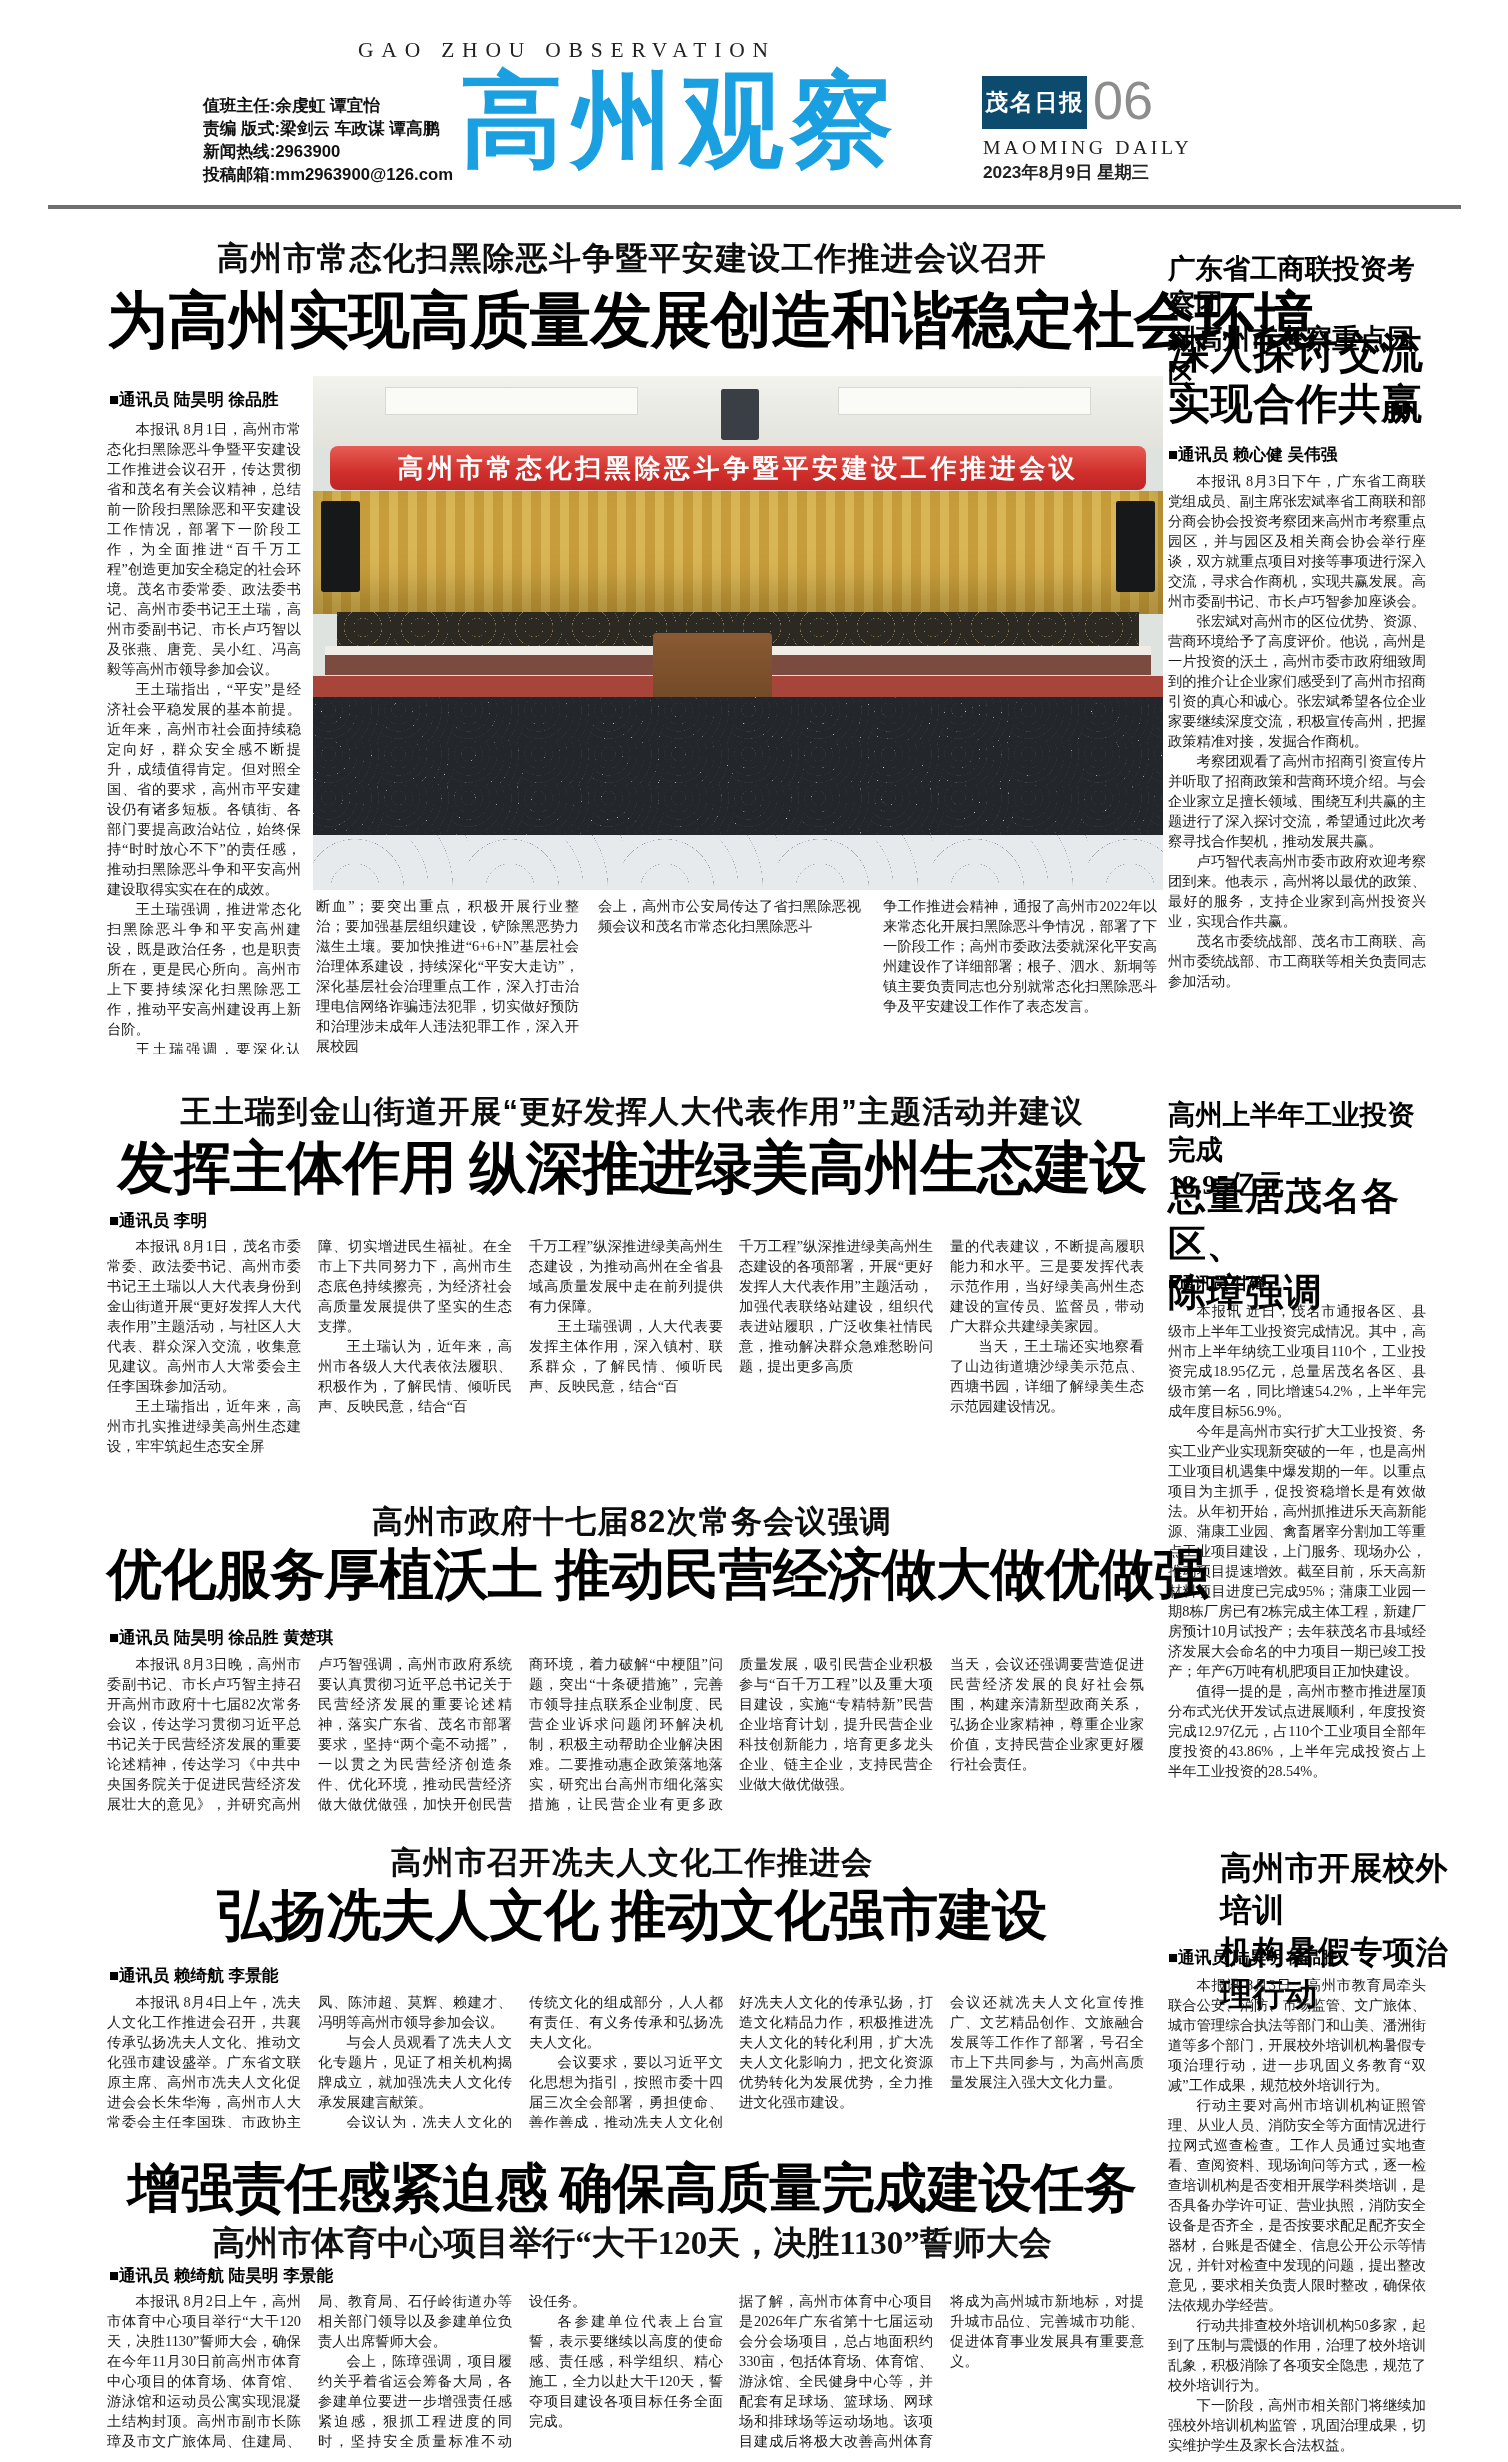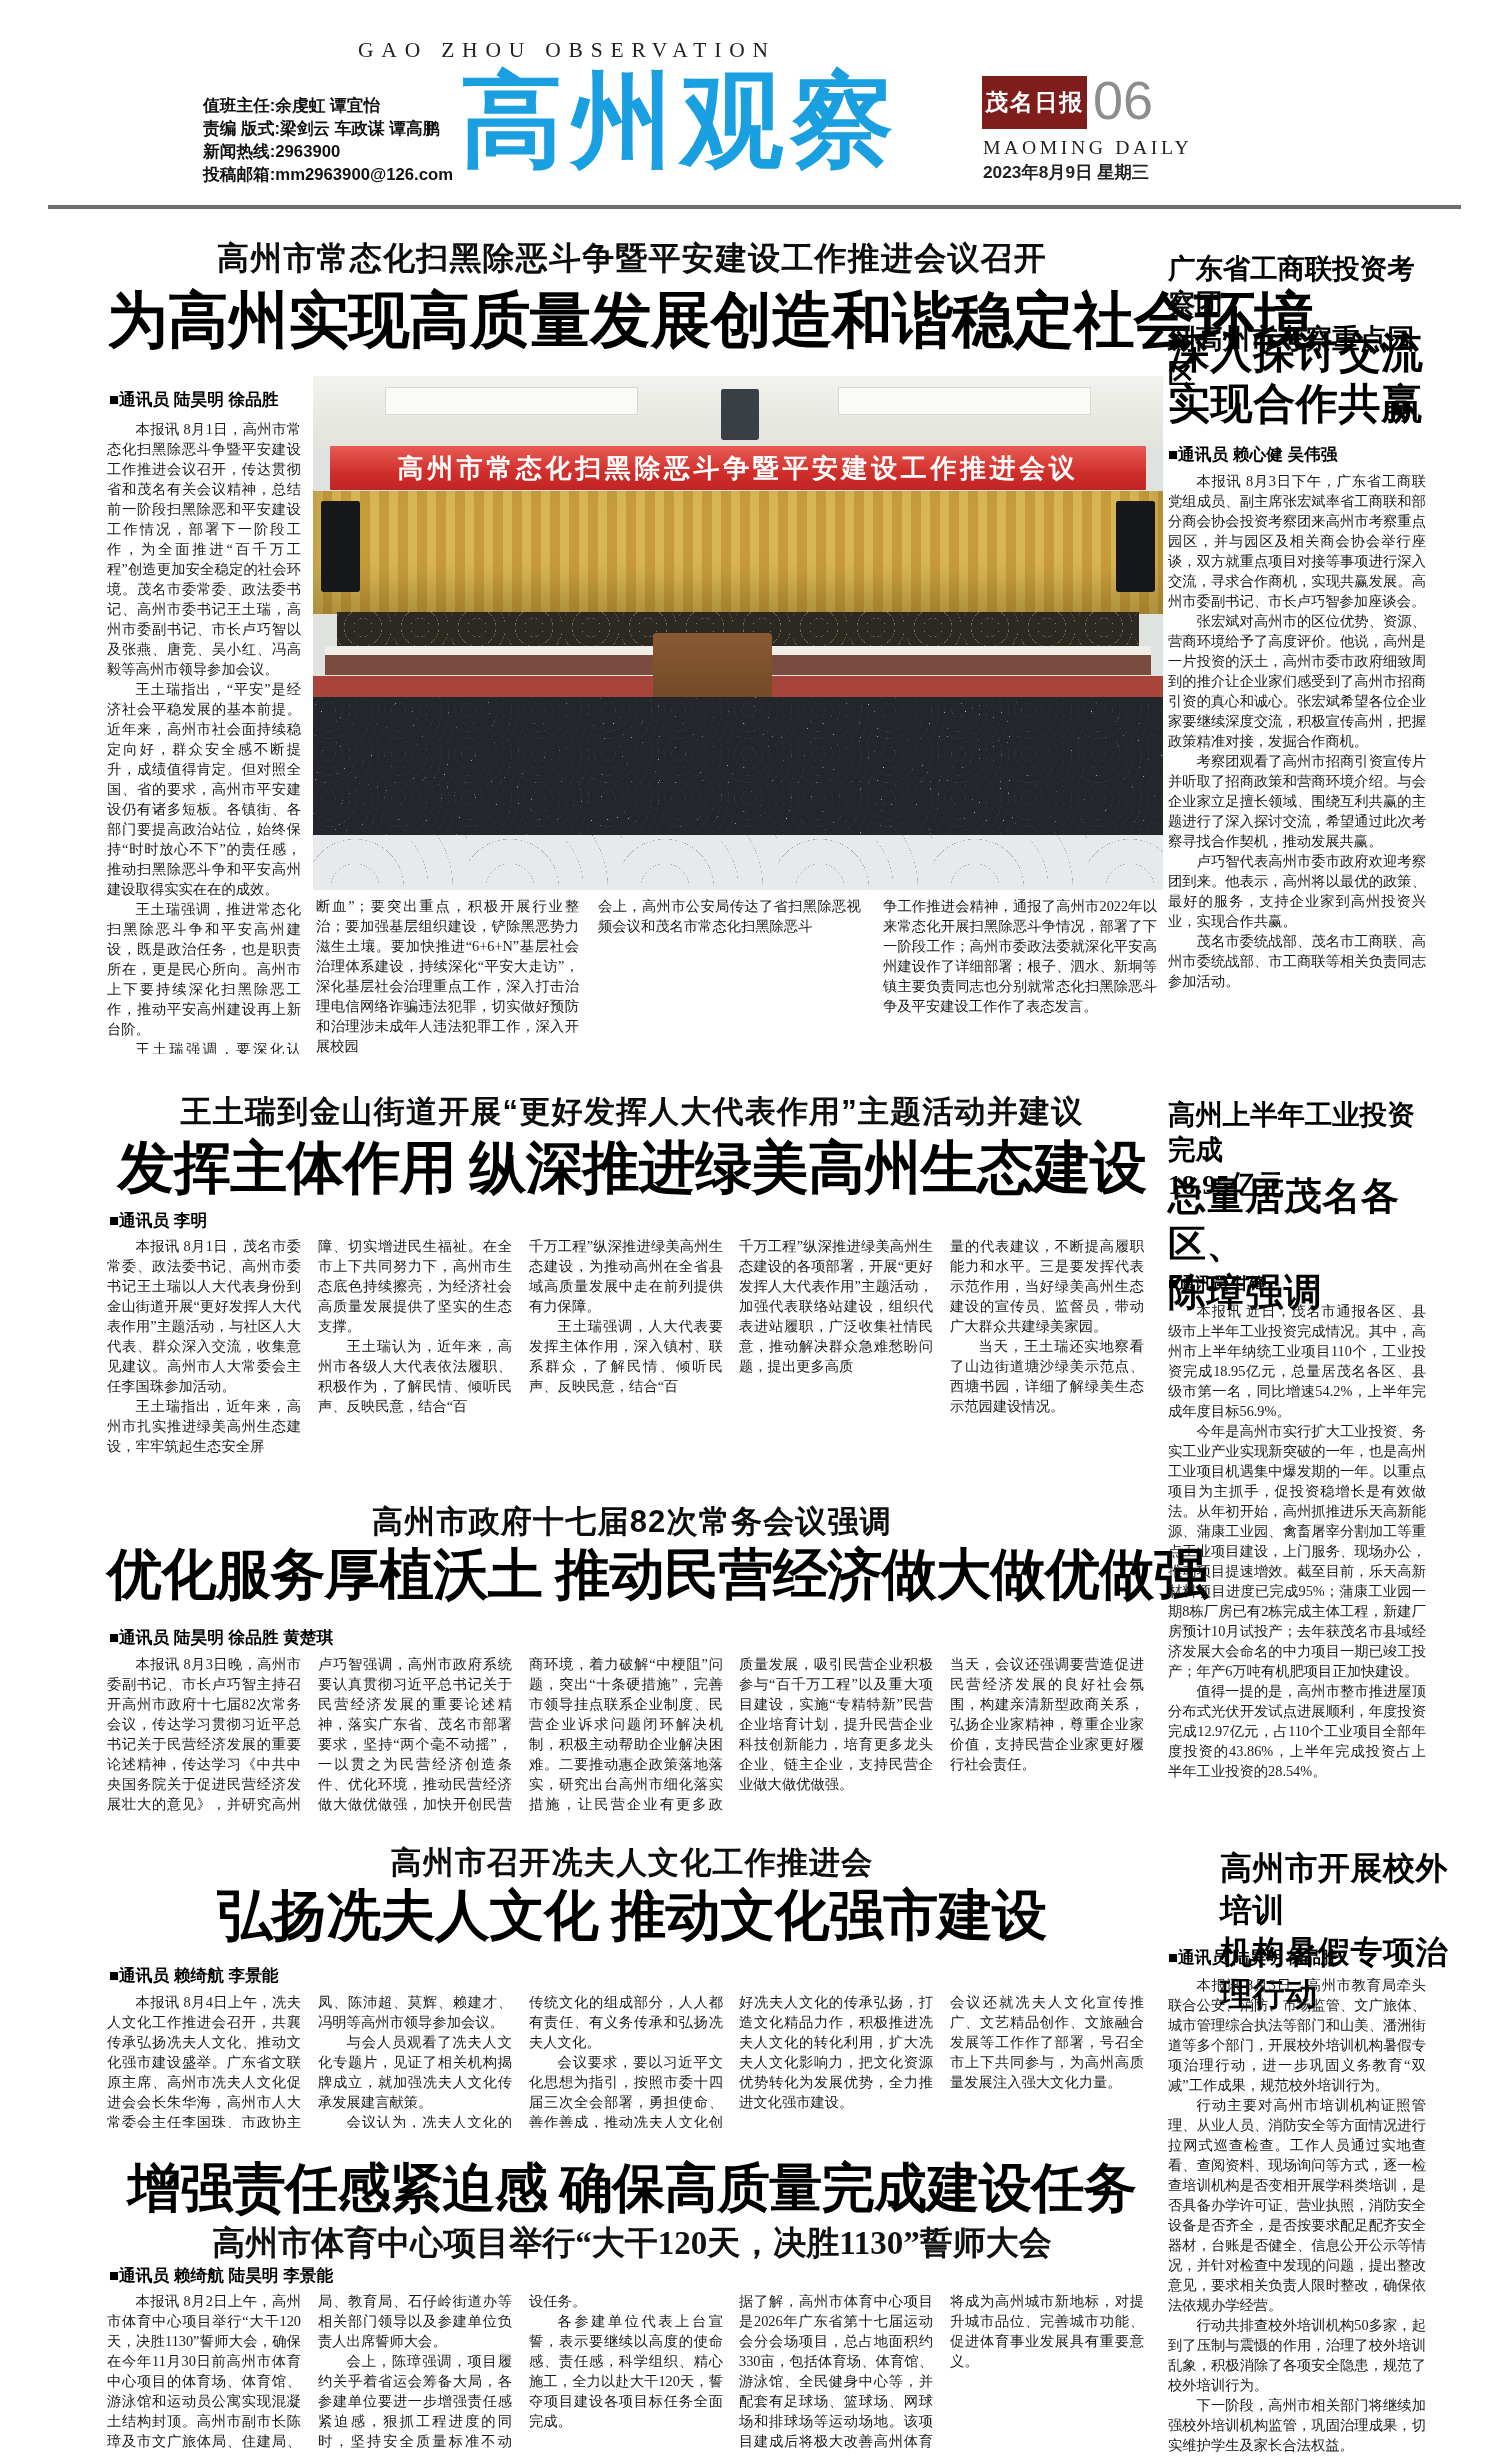"茂名日报" .logo-red { background: #7f1d1d -> #0c4a6e }
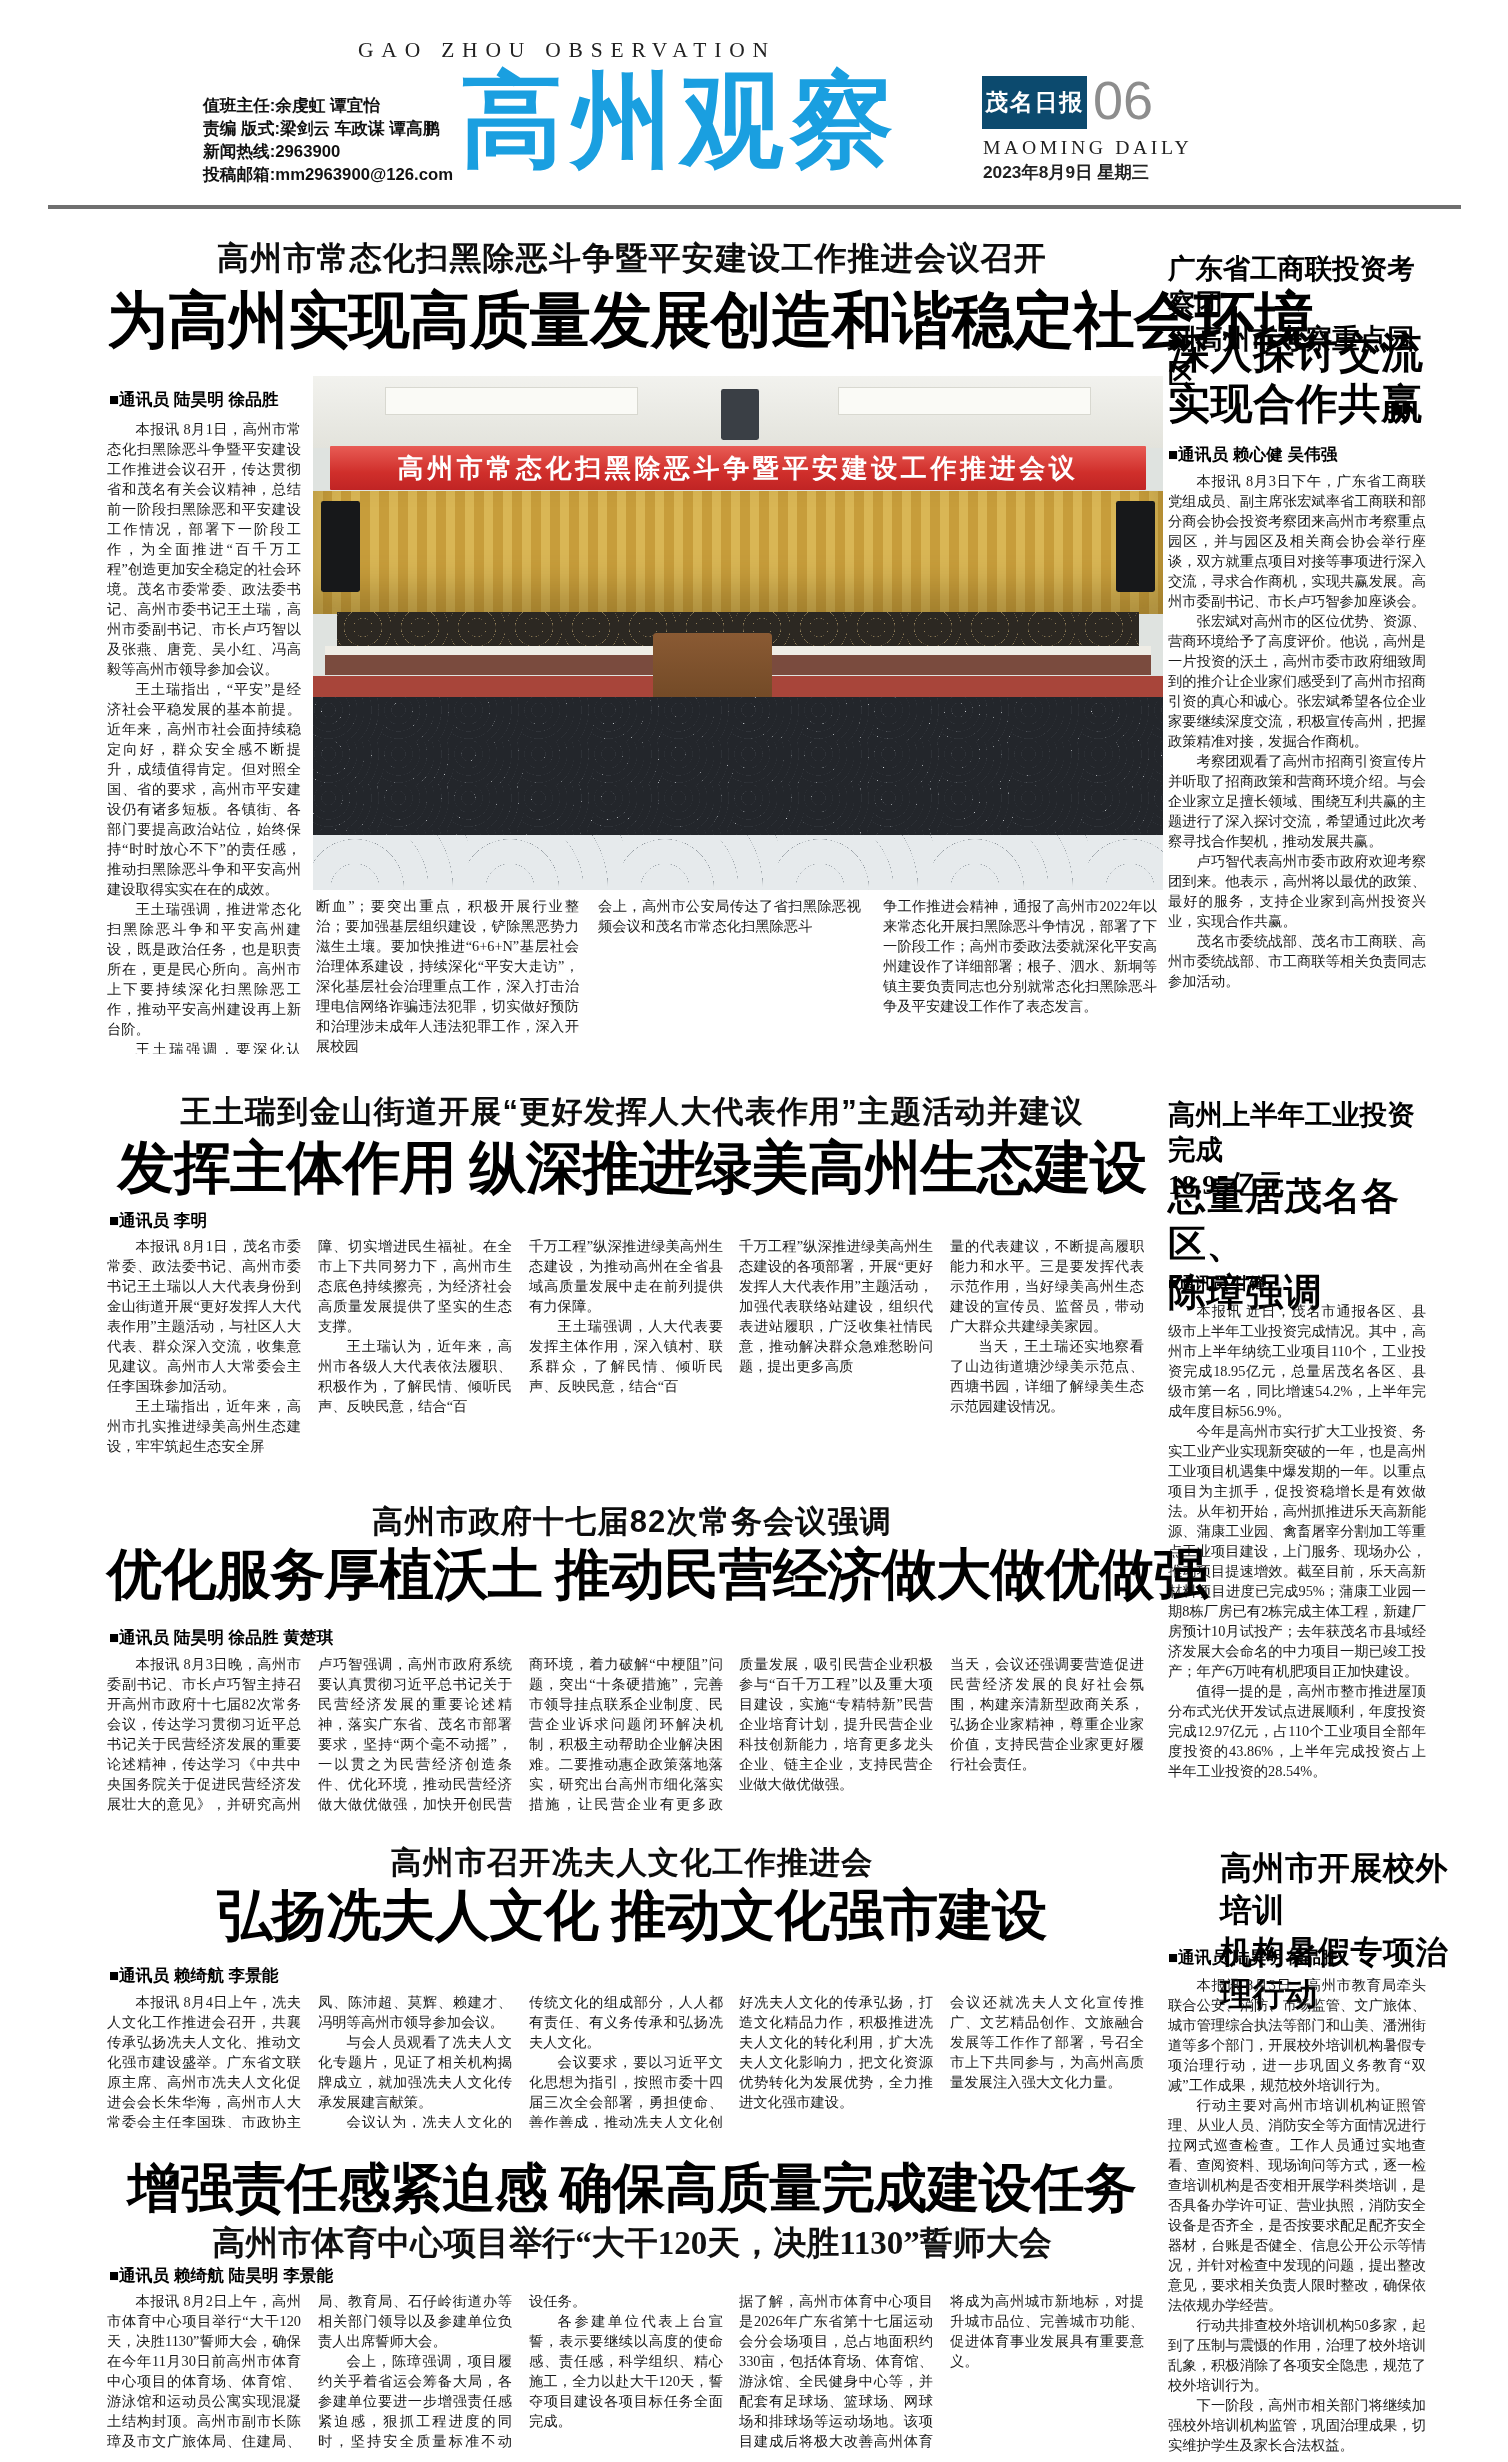"高州市常态化扫黑除恶斗争暨平安建设工作推进会议" .ph-banner { border-radius: 1px -> 8px }
